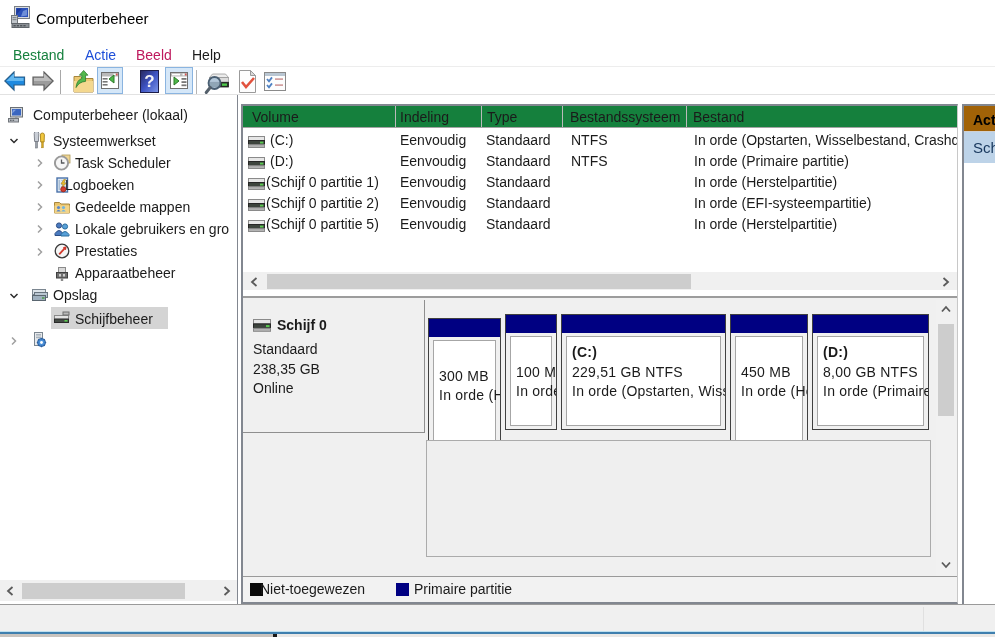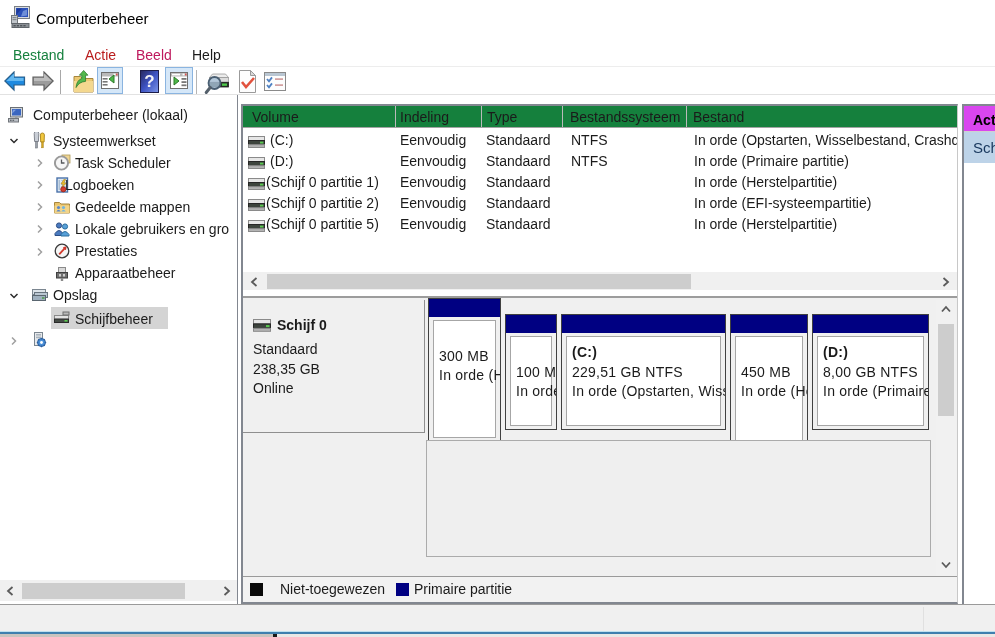"Actie" div.ab { color: #b91c1c -> #1d4ed8 }
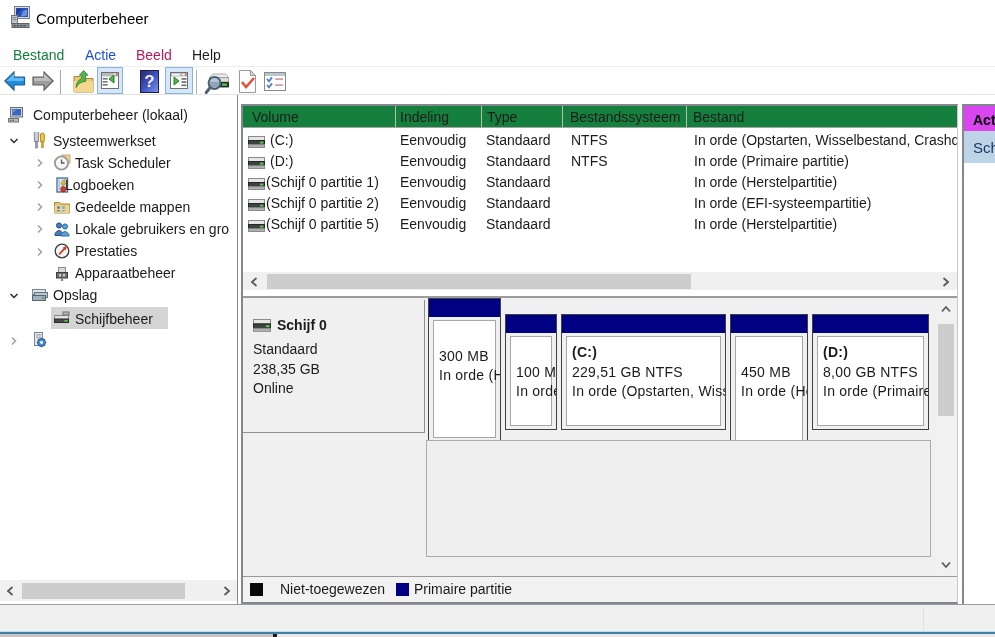"Act" div.ab { background: #d946ef -> #a16207 }
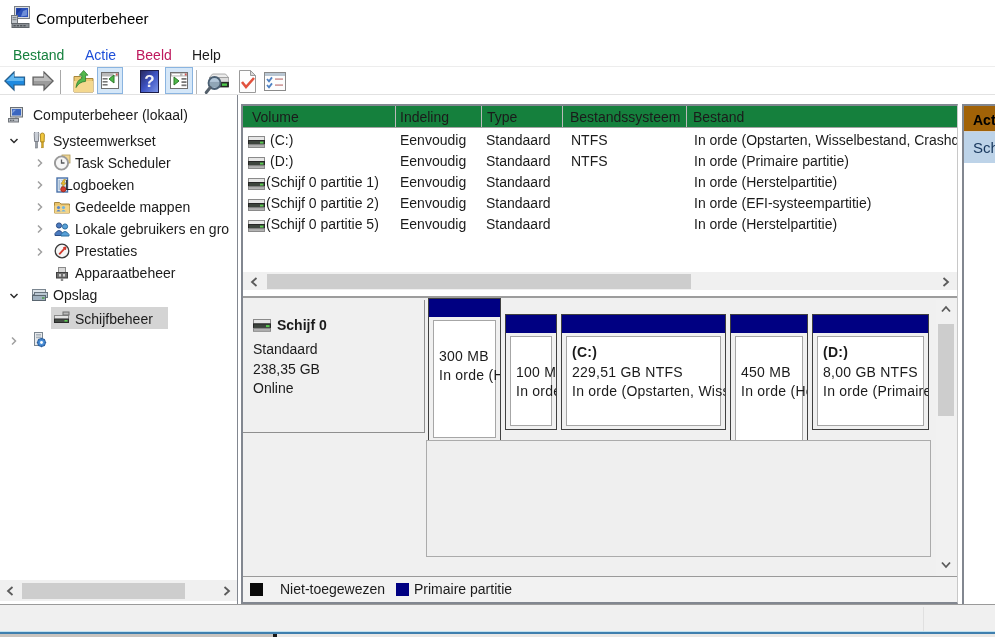"300 MB" div.ab { top: 192px -> 212px }
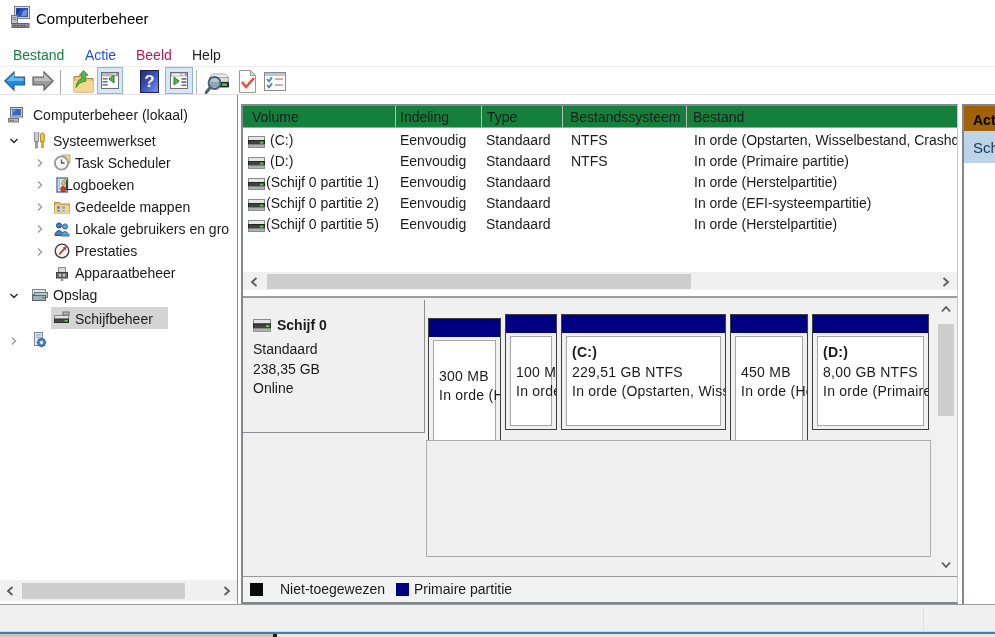"Niet-toegewezen" div.ab { left: 37px -> 17px }
